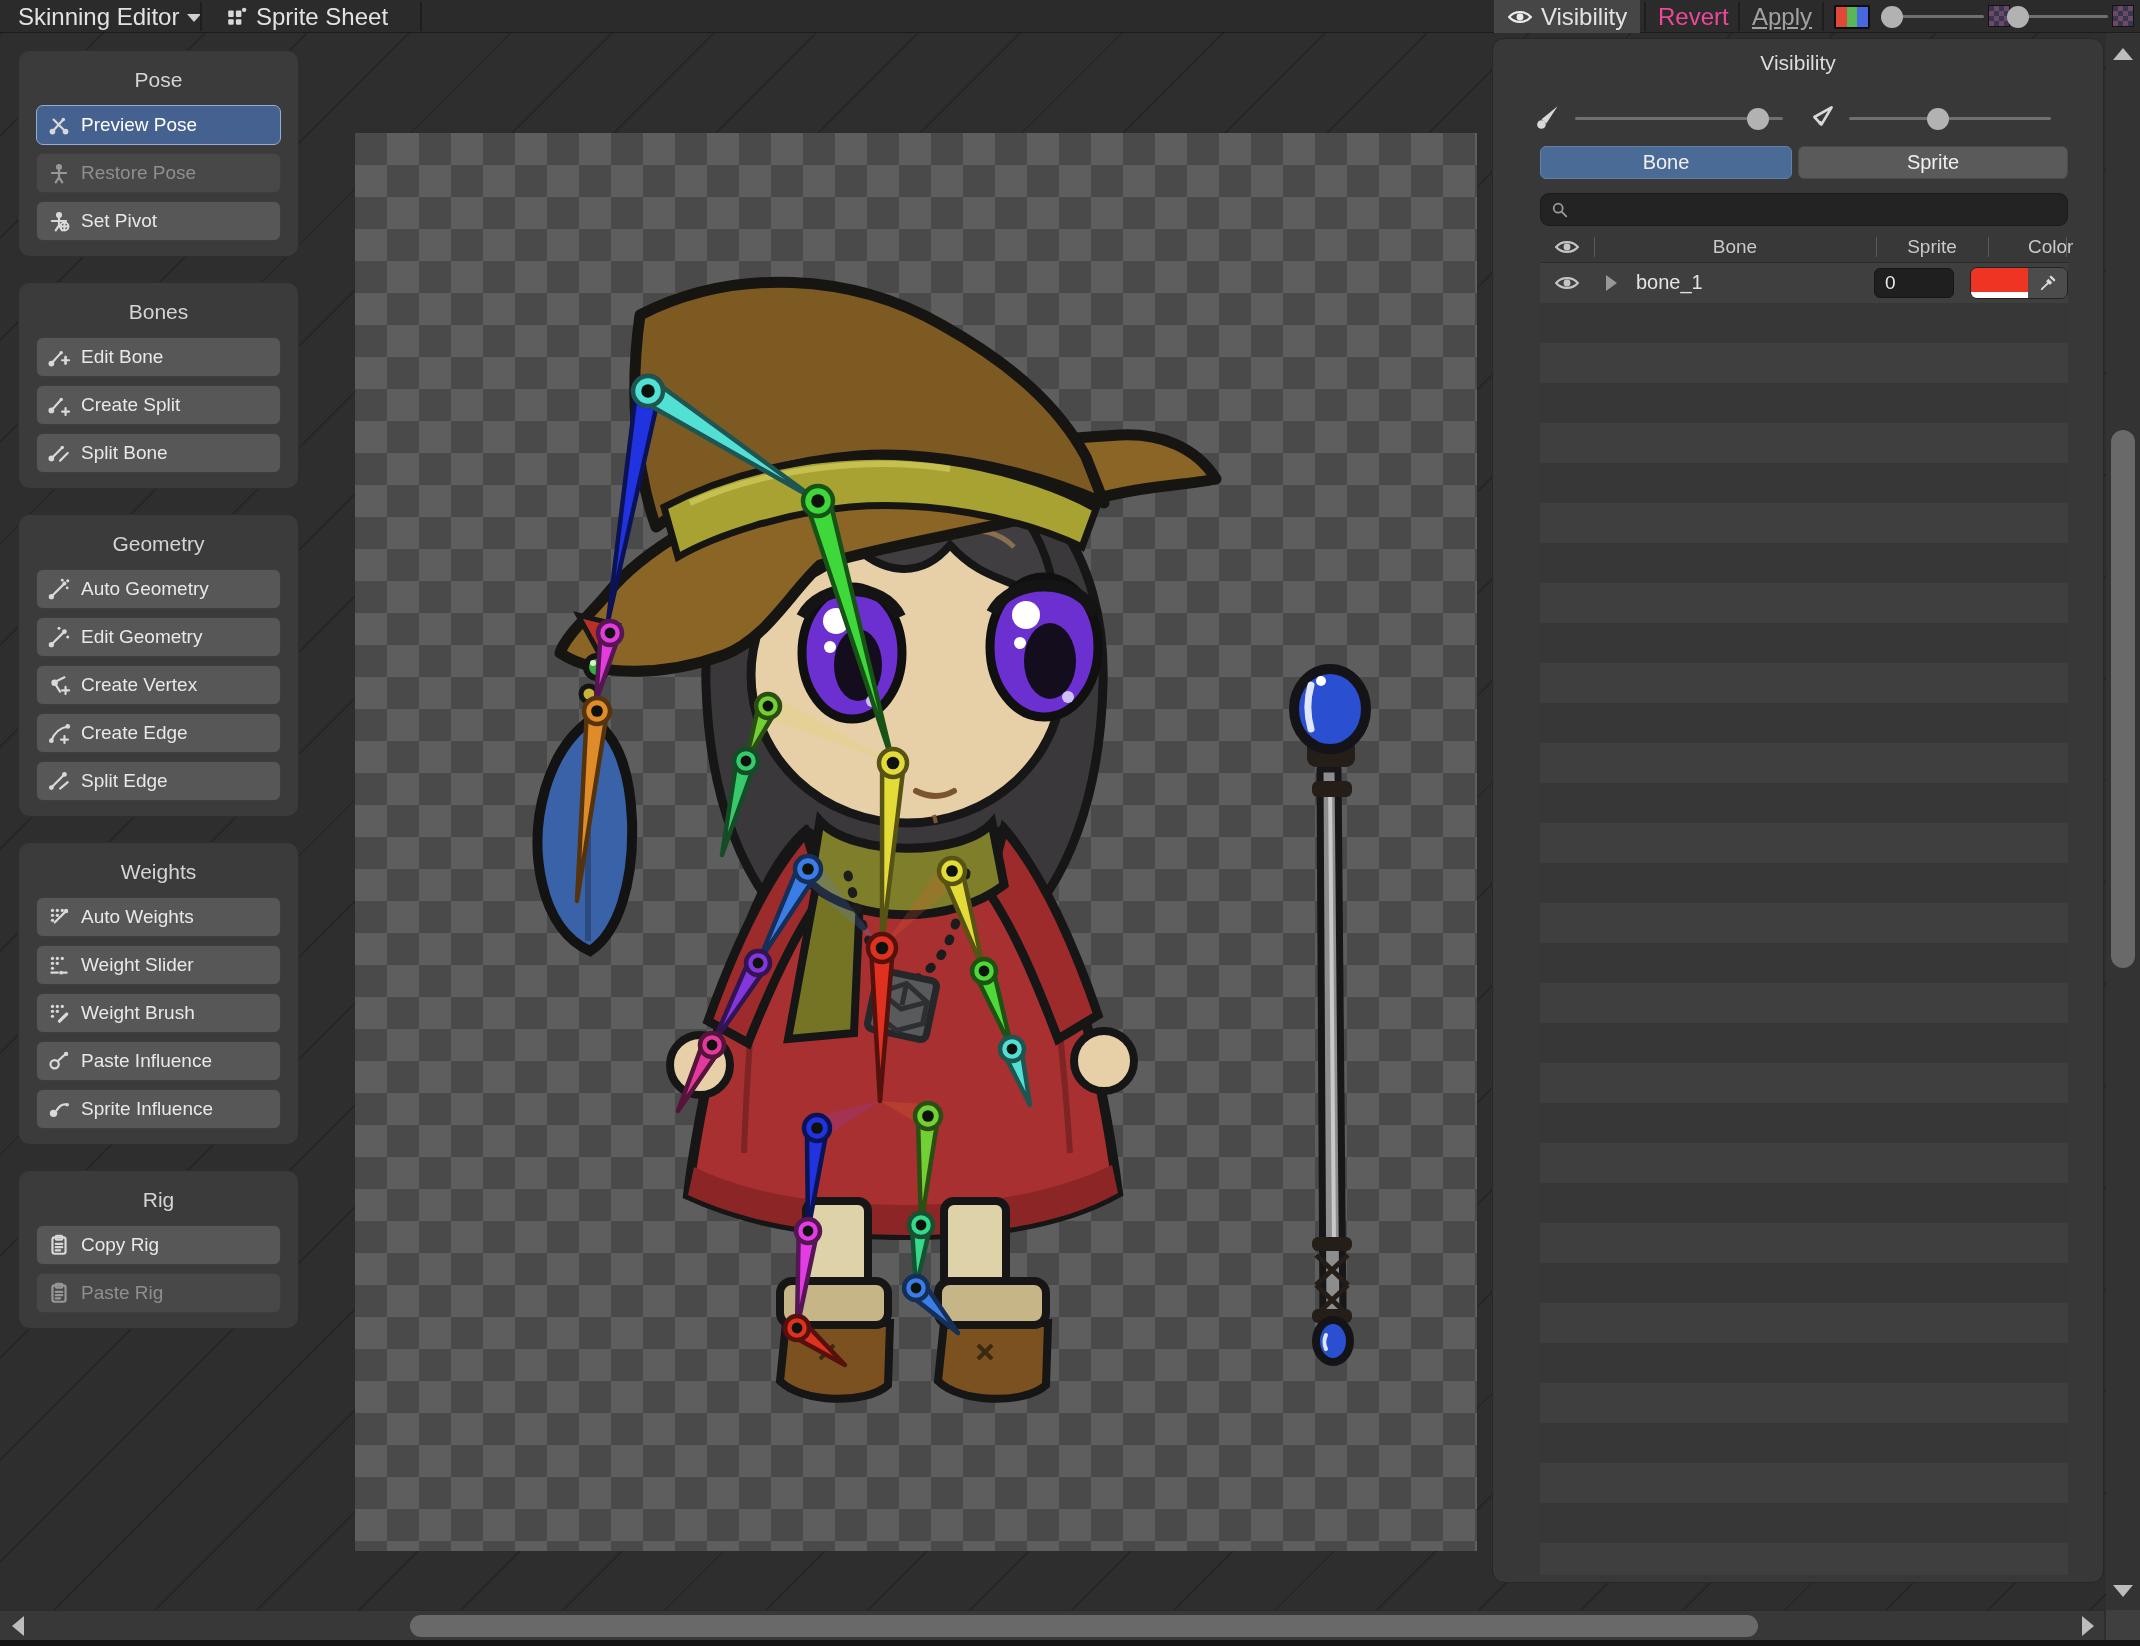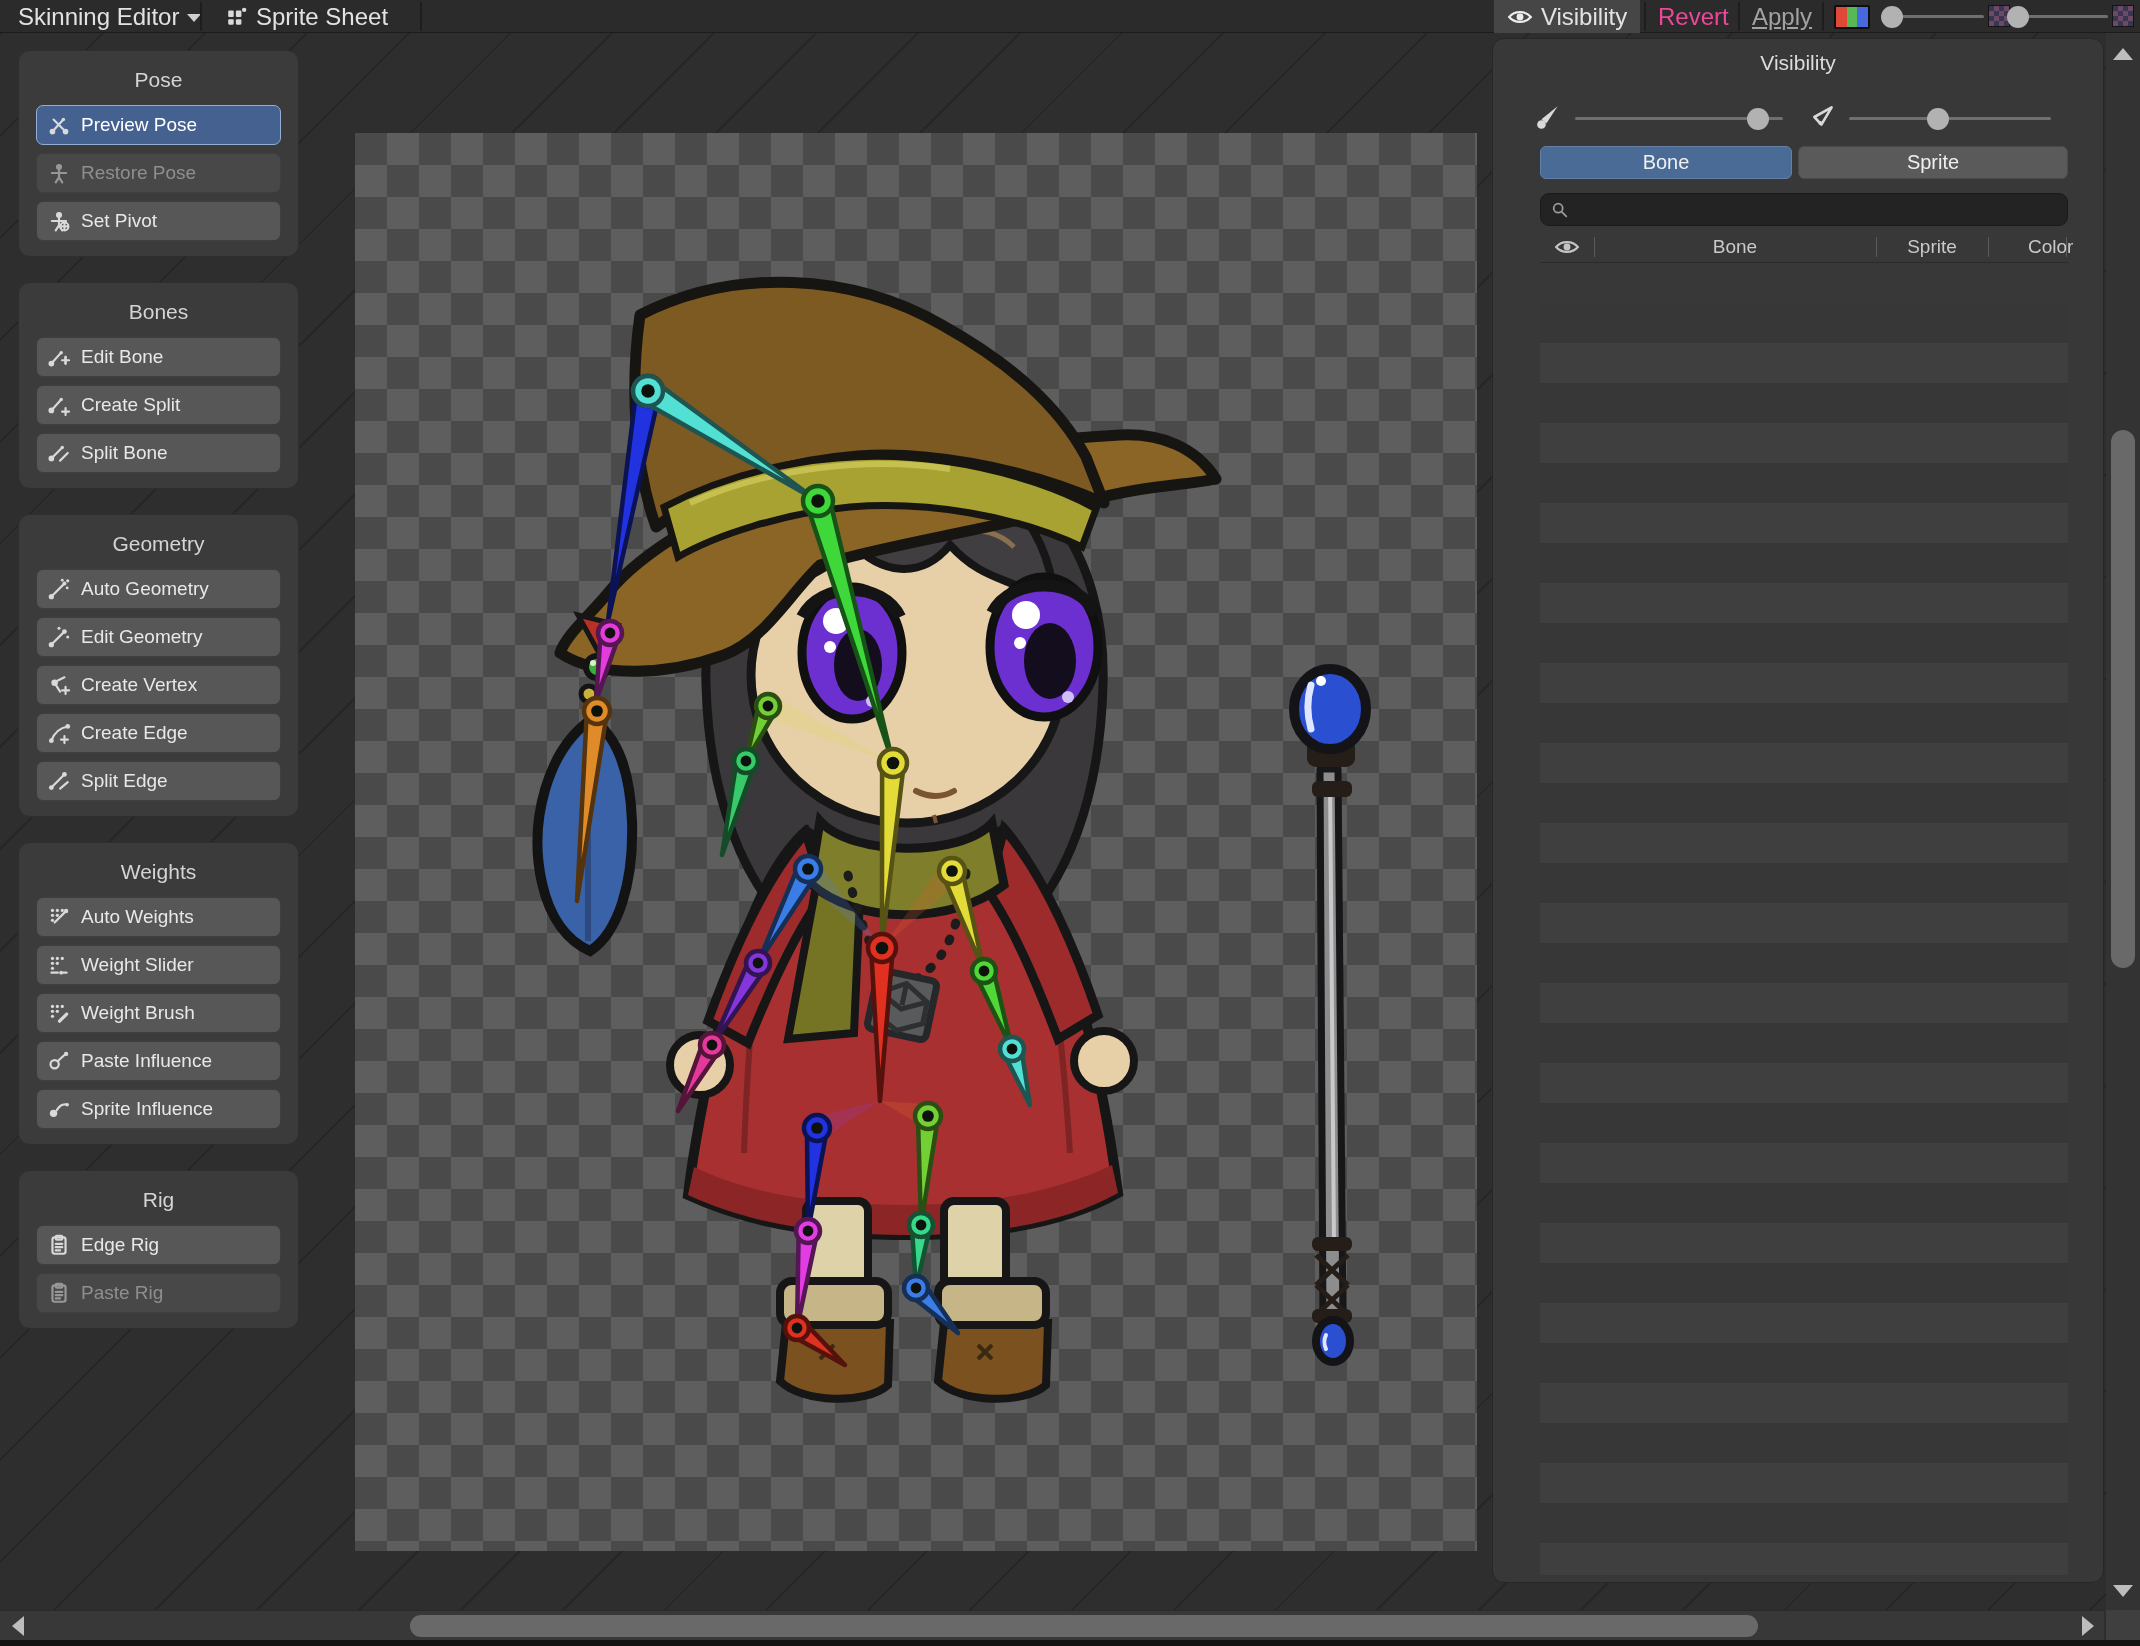"bone_1" div { html: none -> <div> <svg> <path></path> <circle></circle> </svg> <div></div> <span>bone_1</span> <input> <div> <div></div> <div> <svg> <line></line> <path></path> <line></line> </svg> </div> </div> </div> }
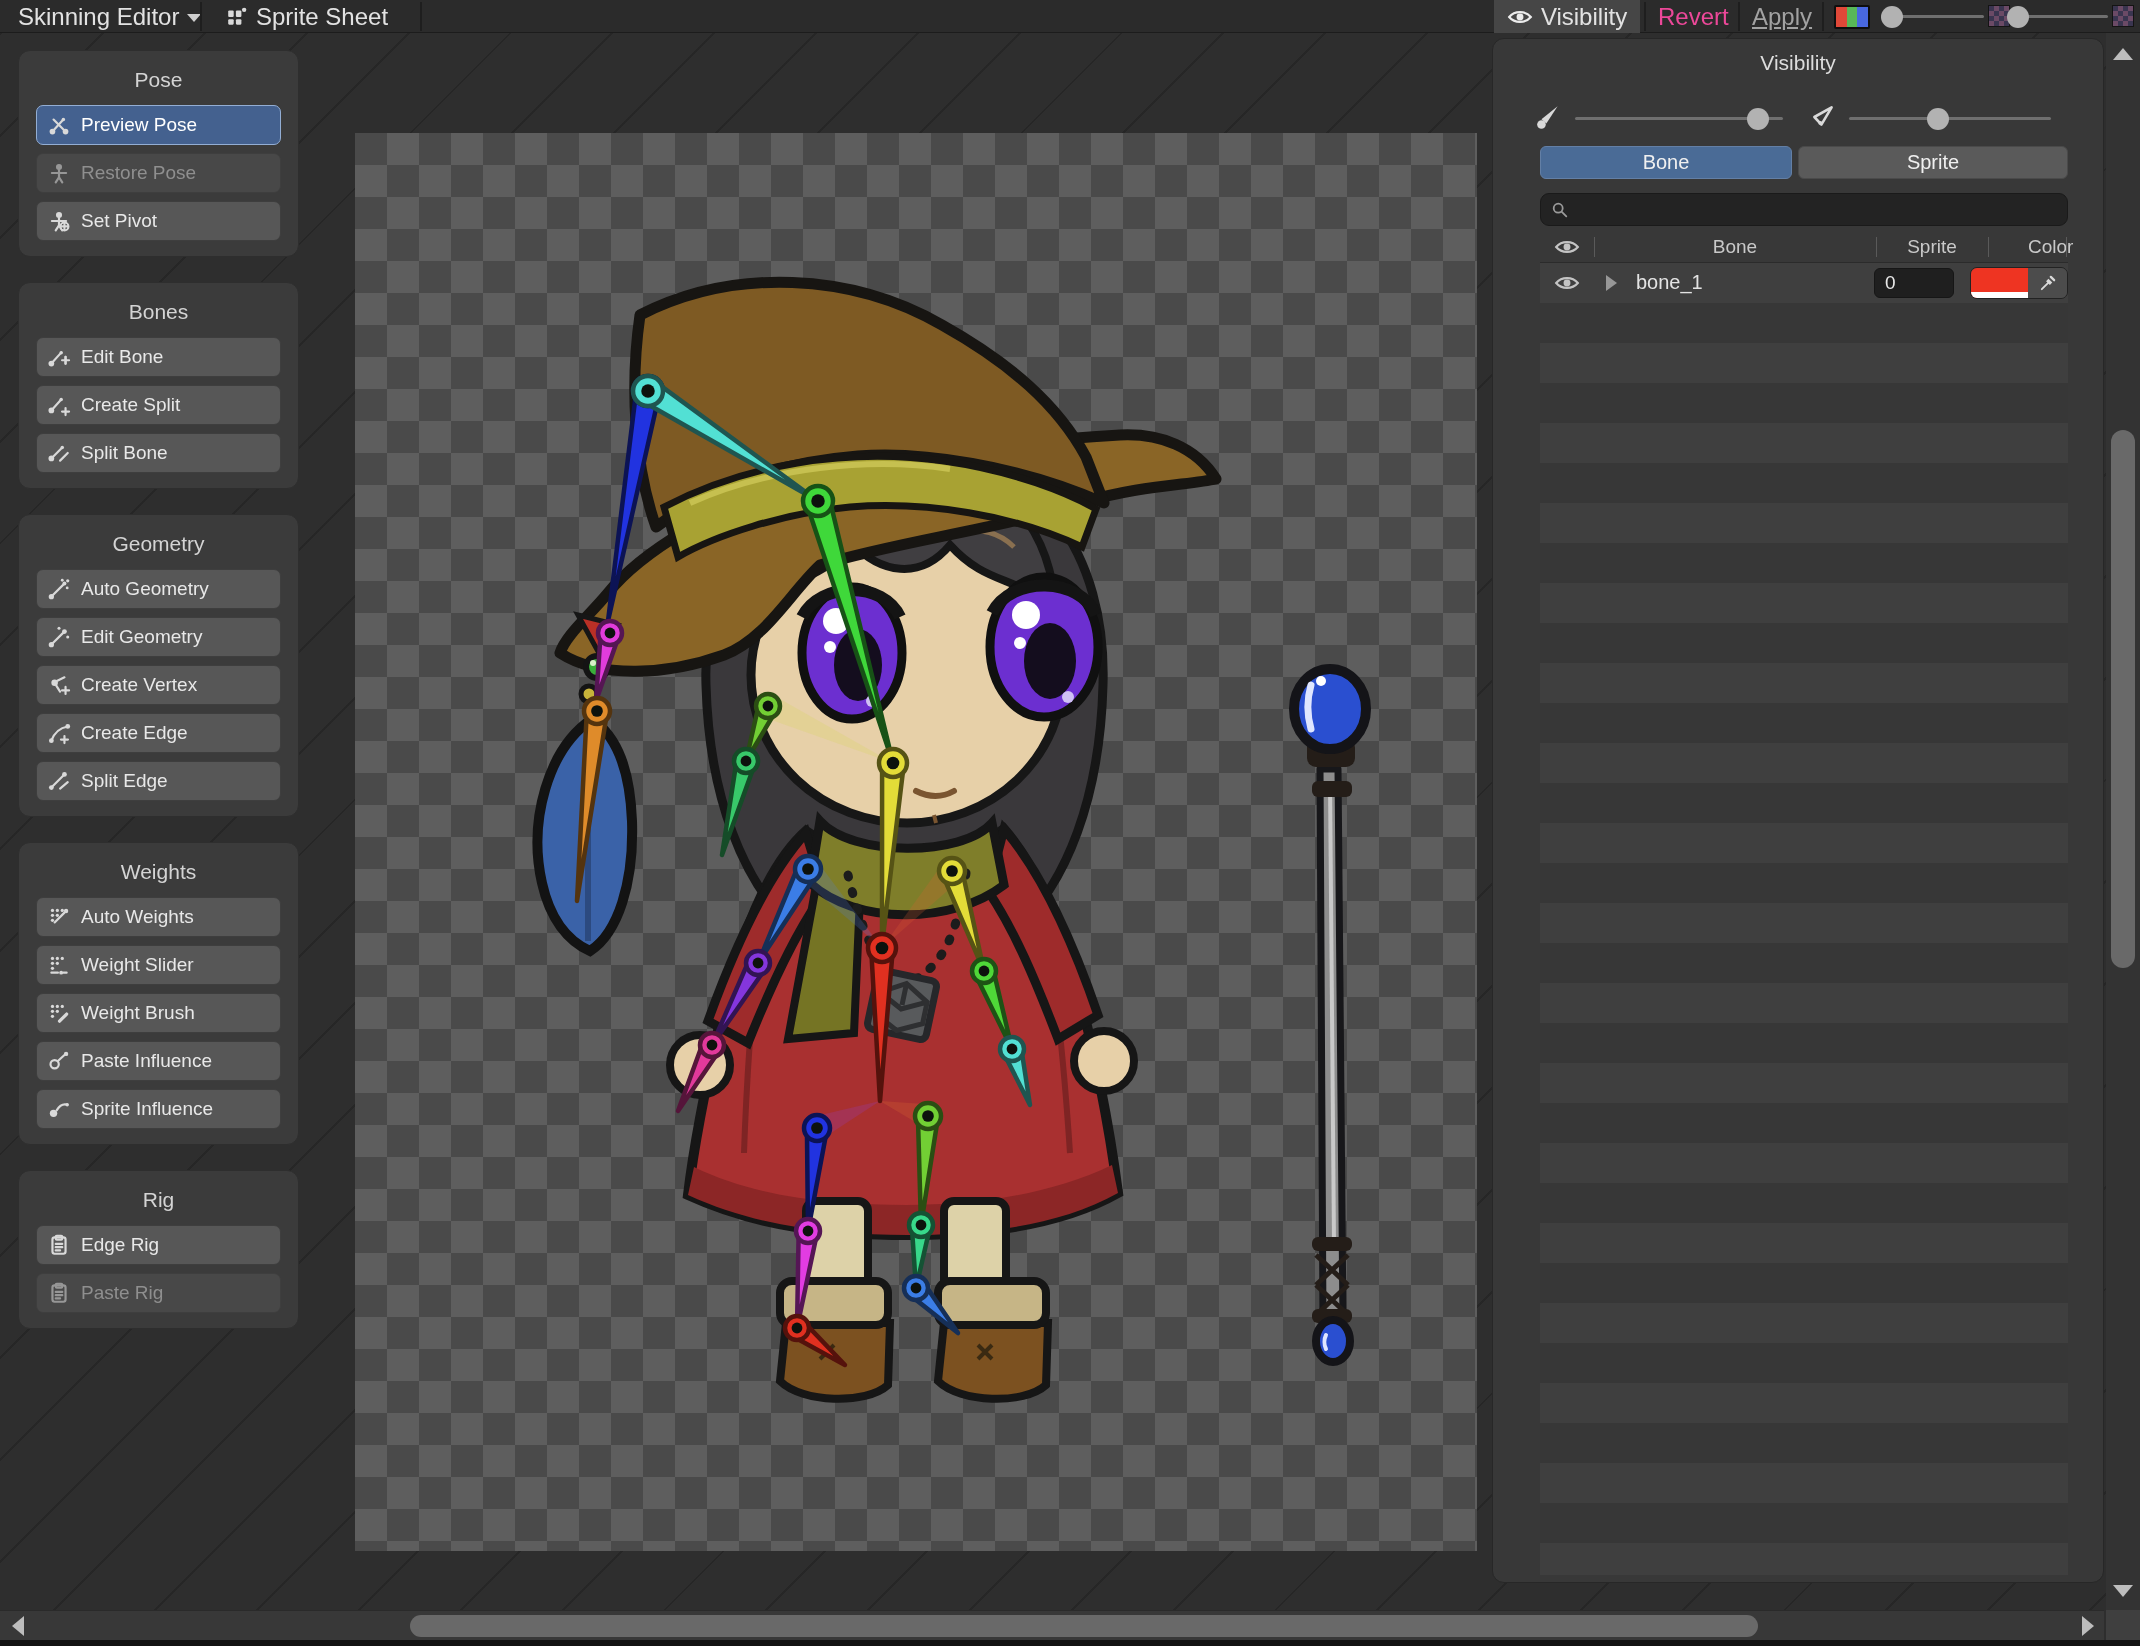"Edge Rig" span { text: Edge -> Copy }
